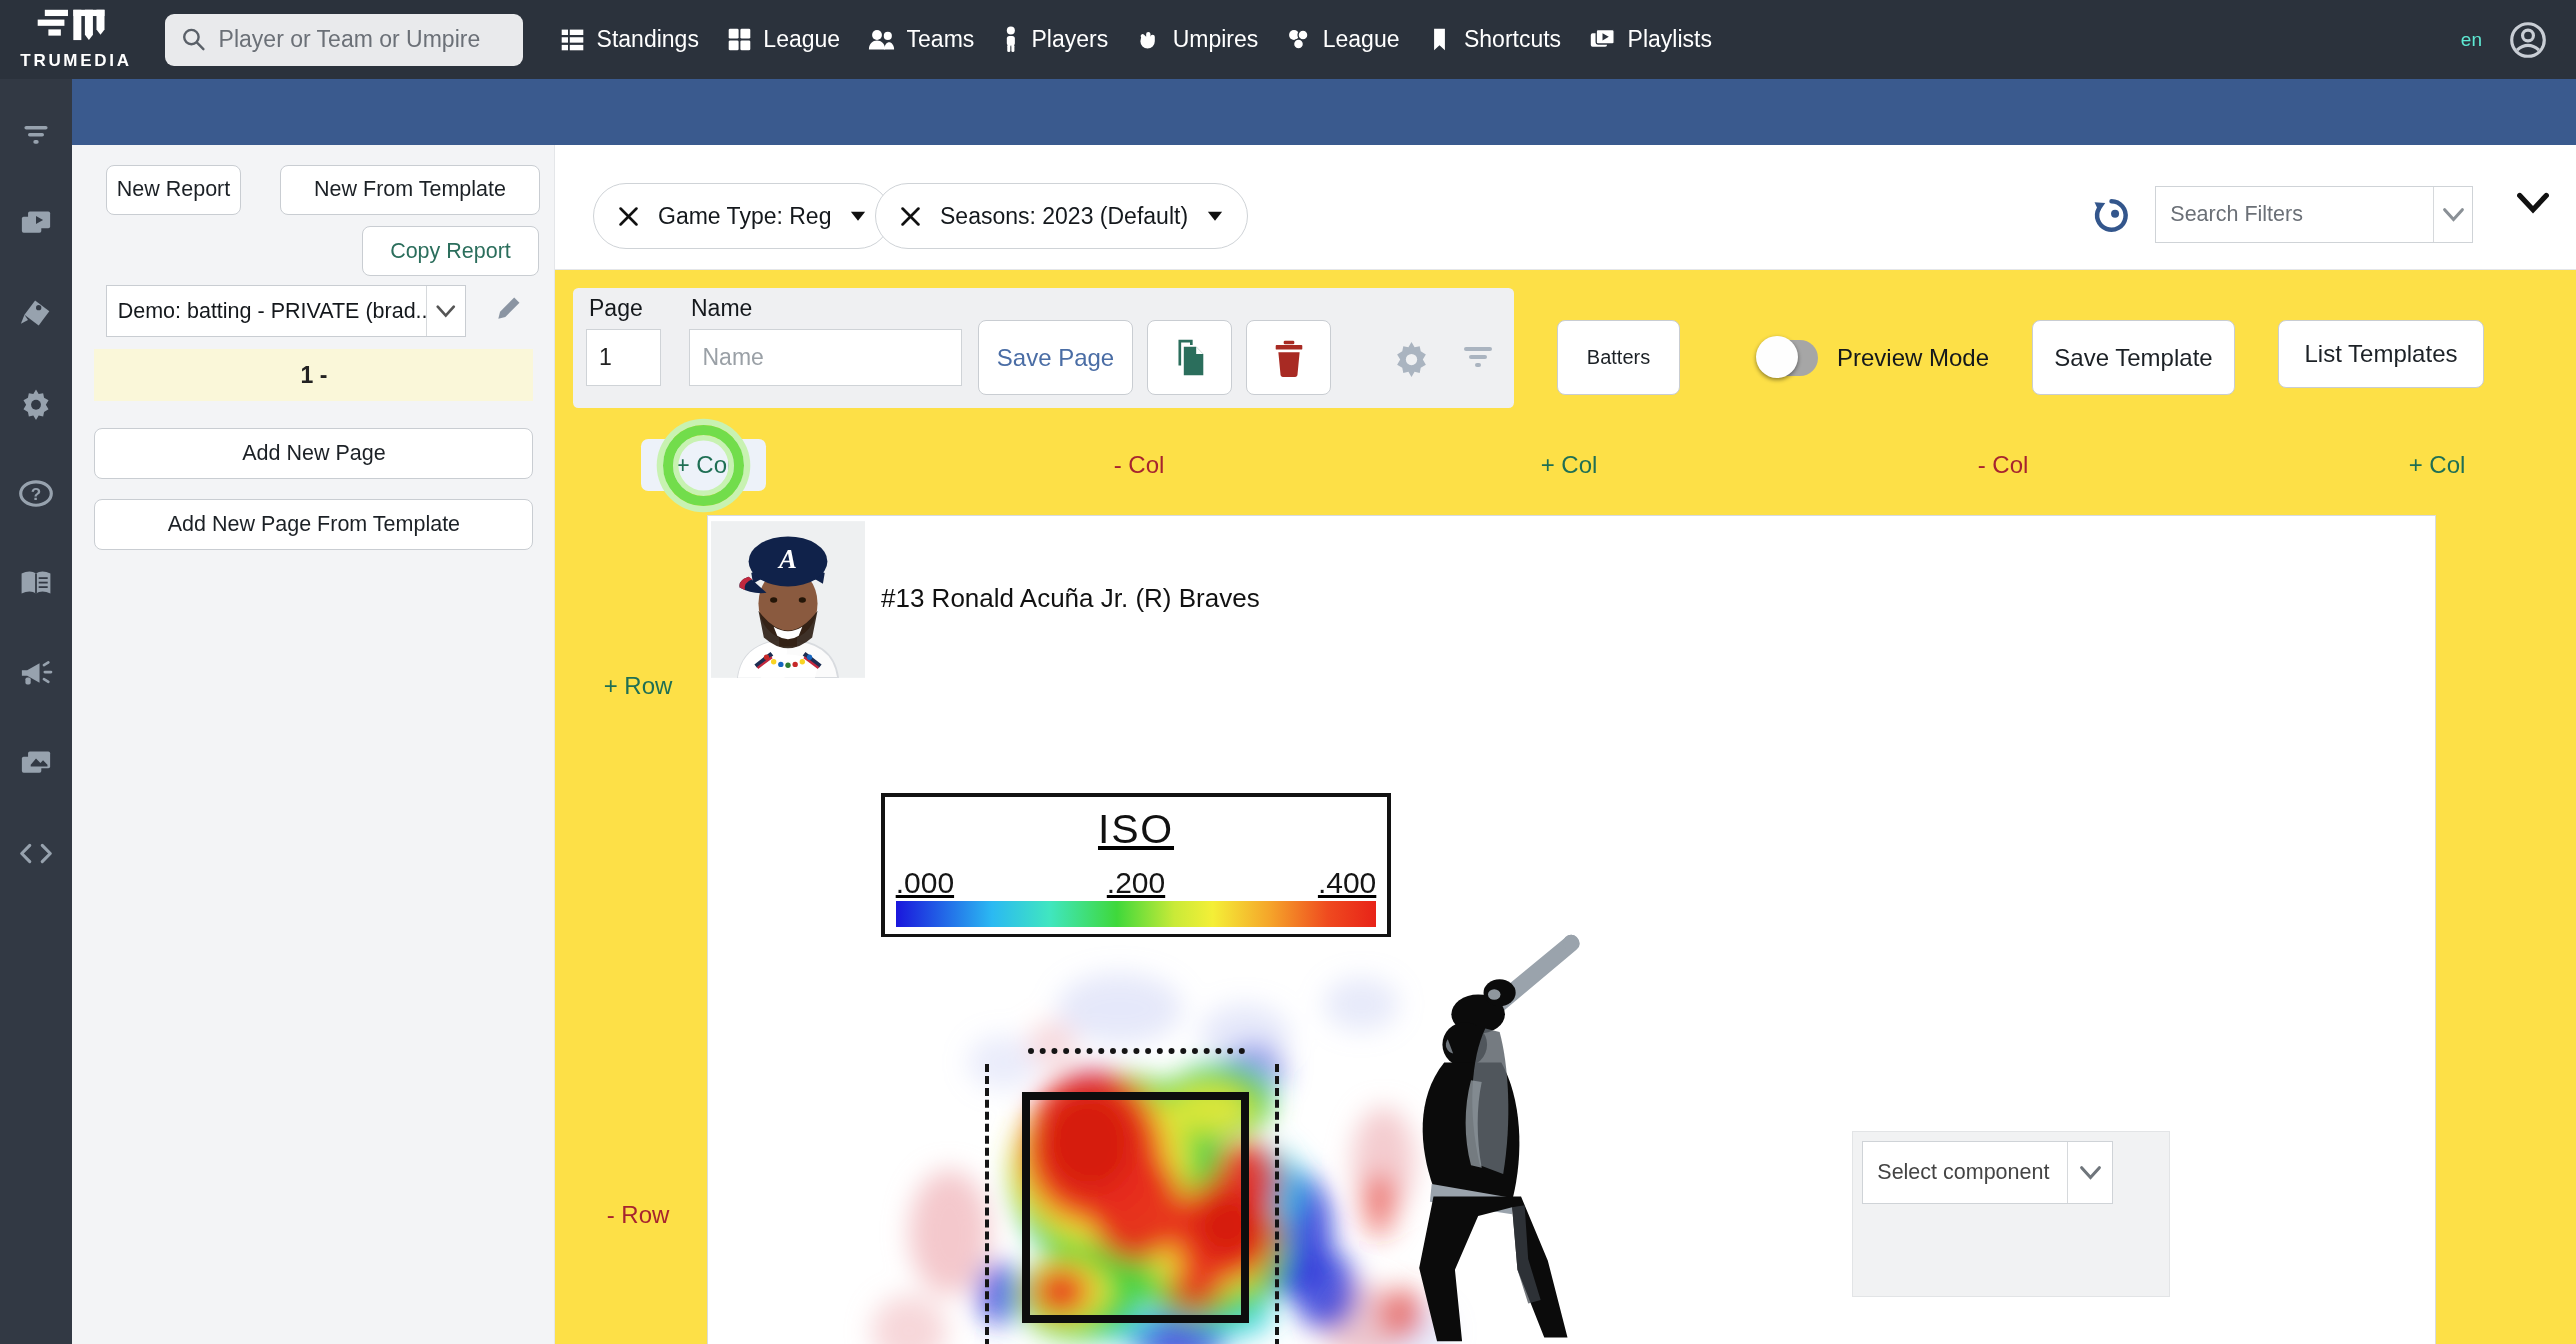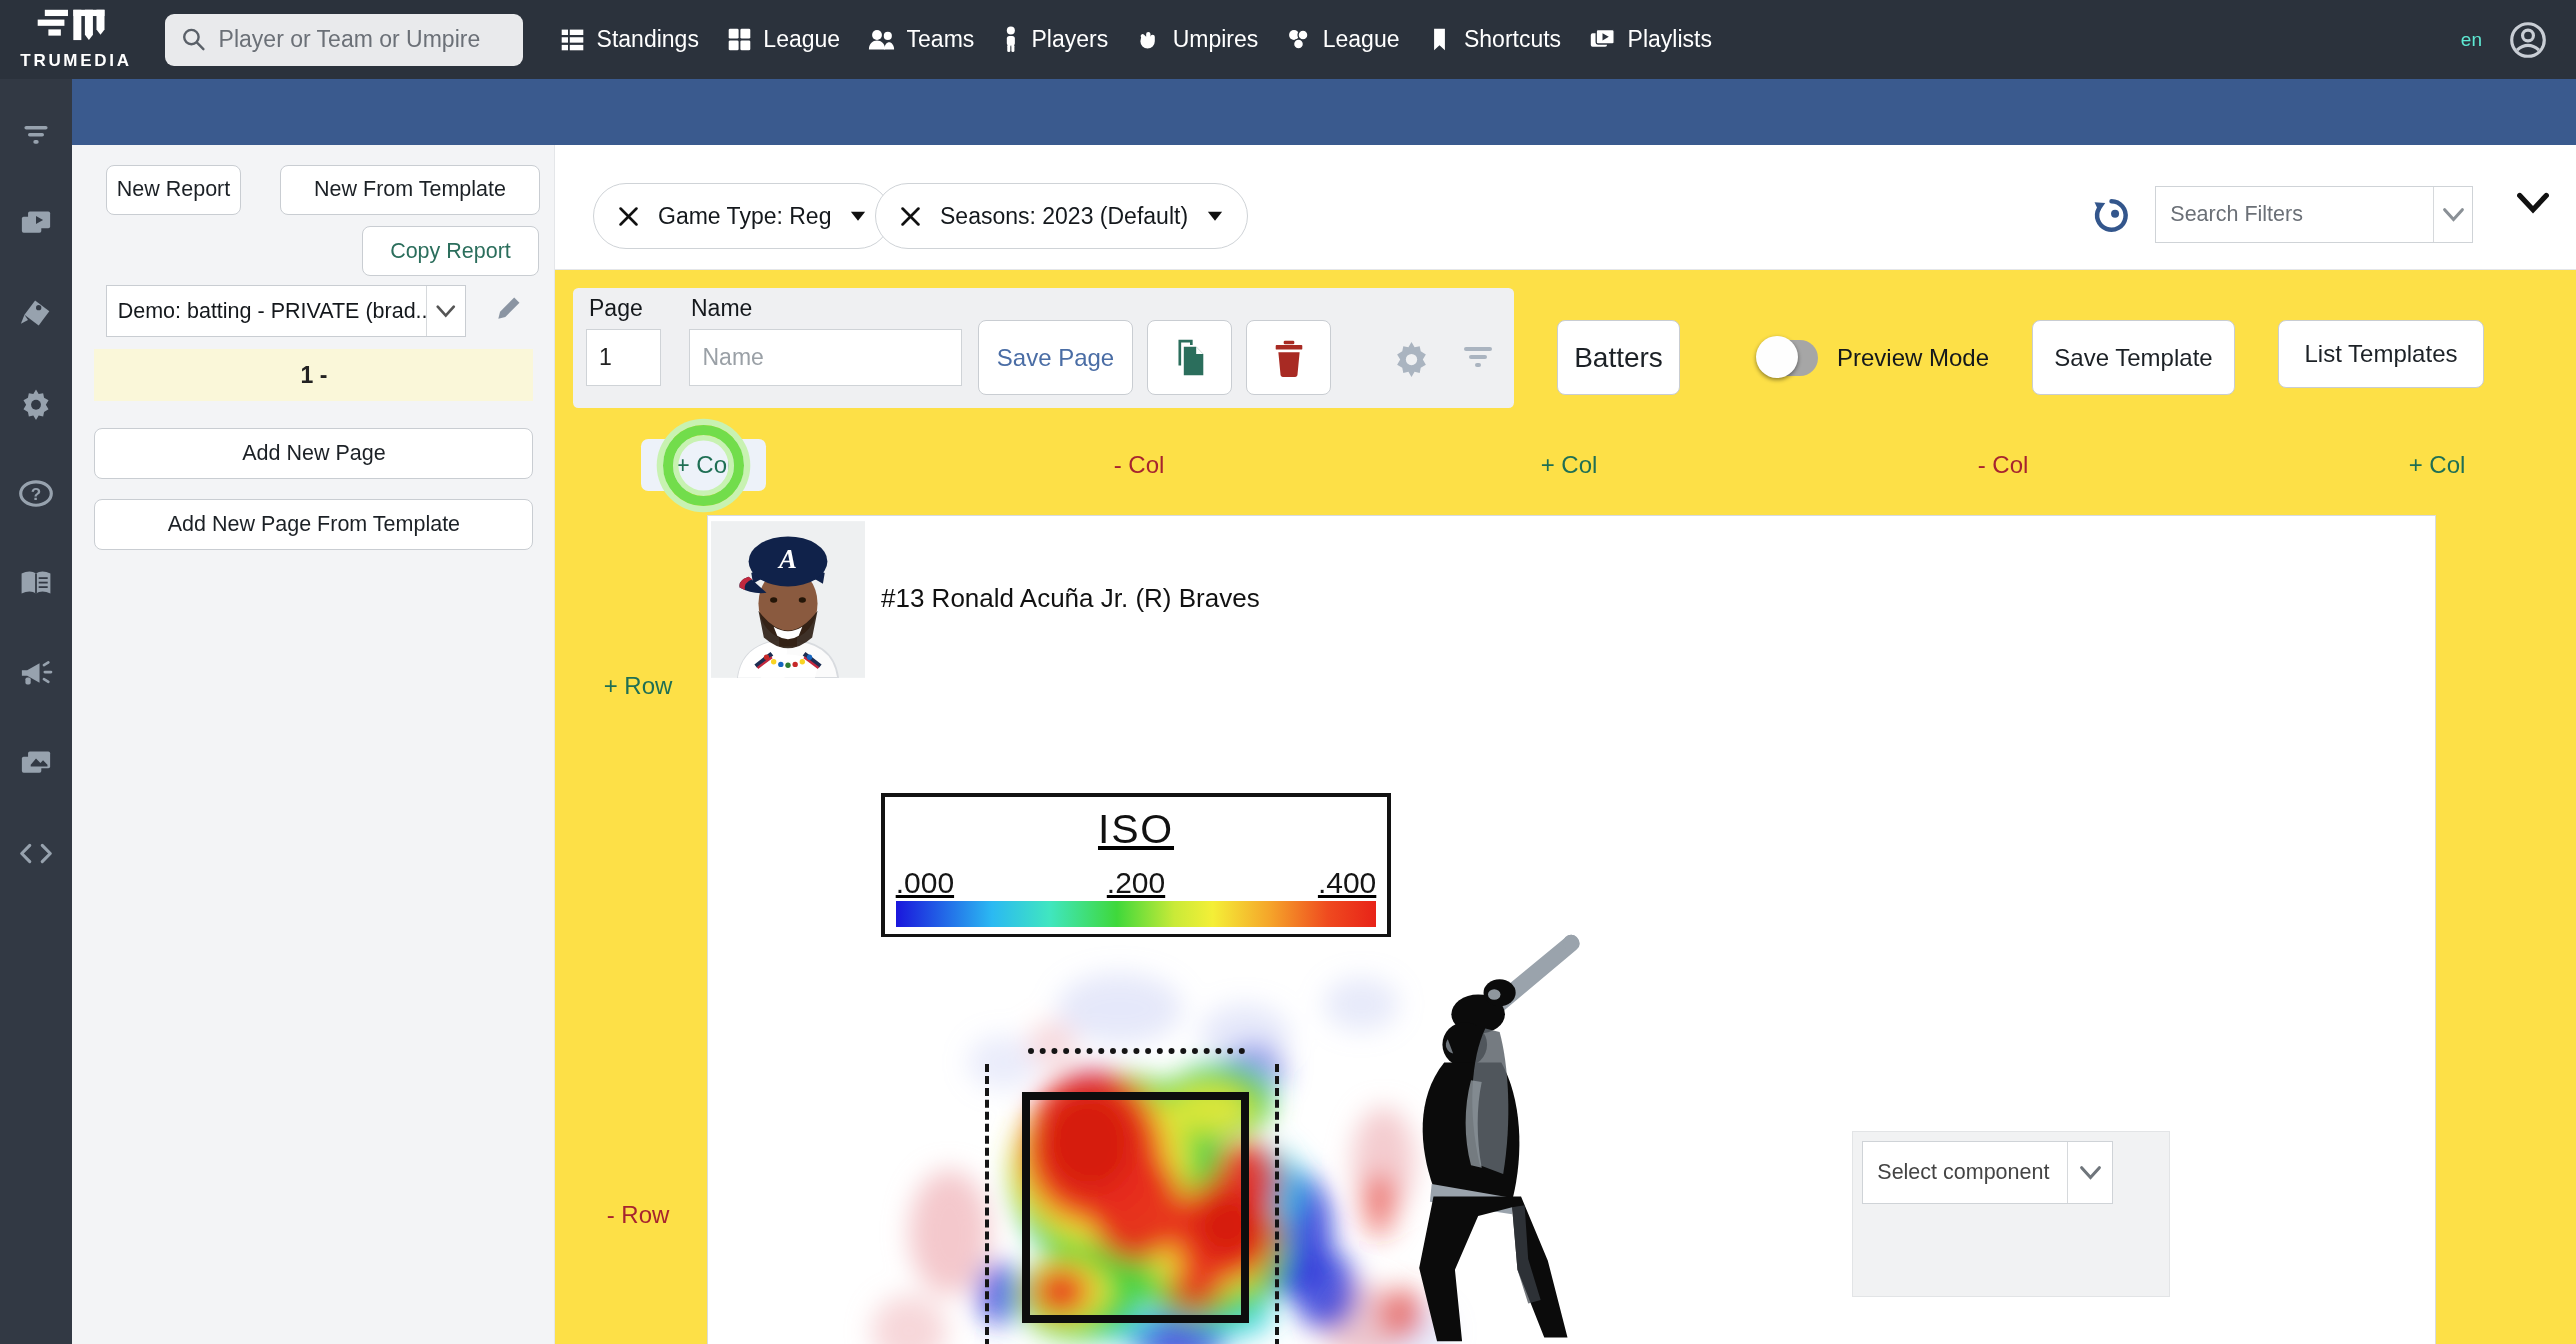"Batters" .btn-batters { font-size: 28px -> 20px }
